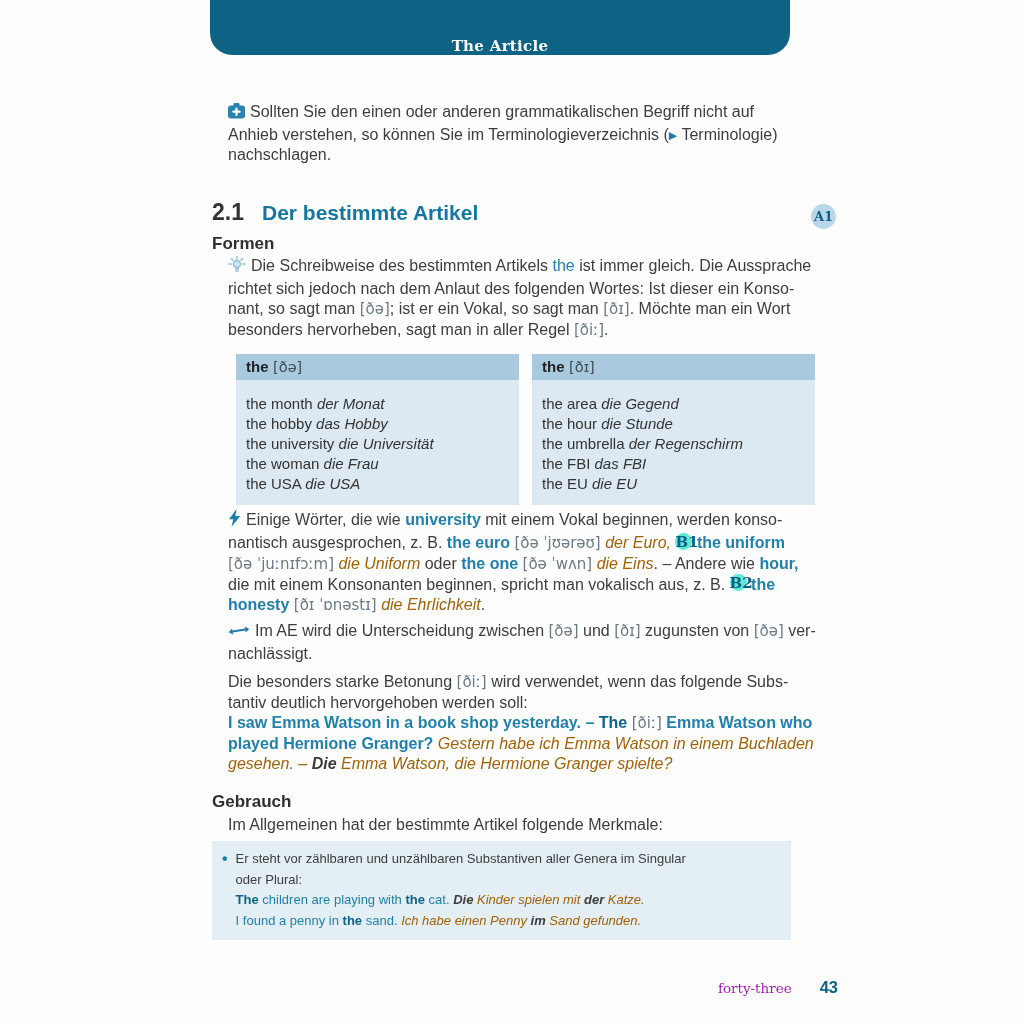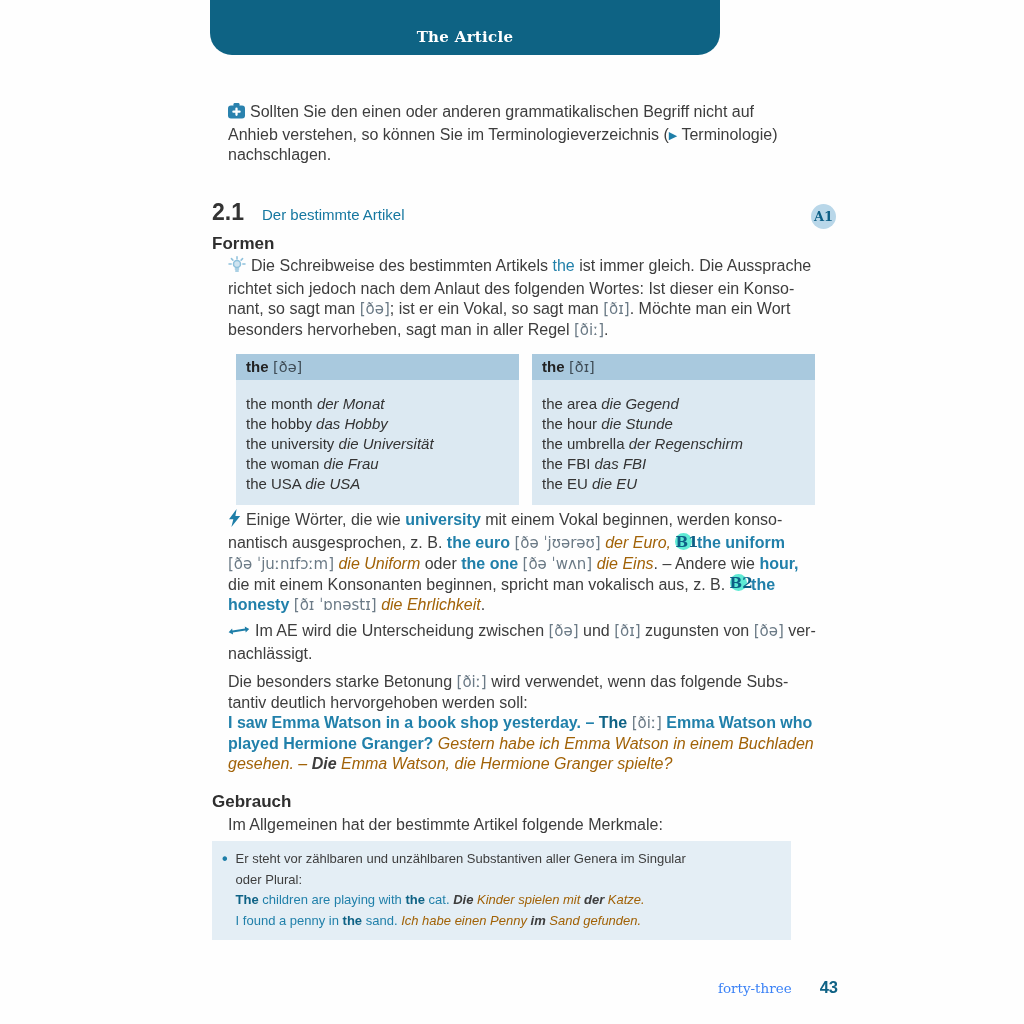"The Article" .tab { padding-bottom: 9px -> none; width: 510px -> 580px }
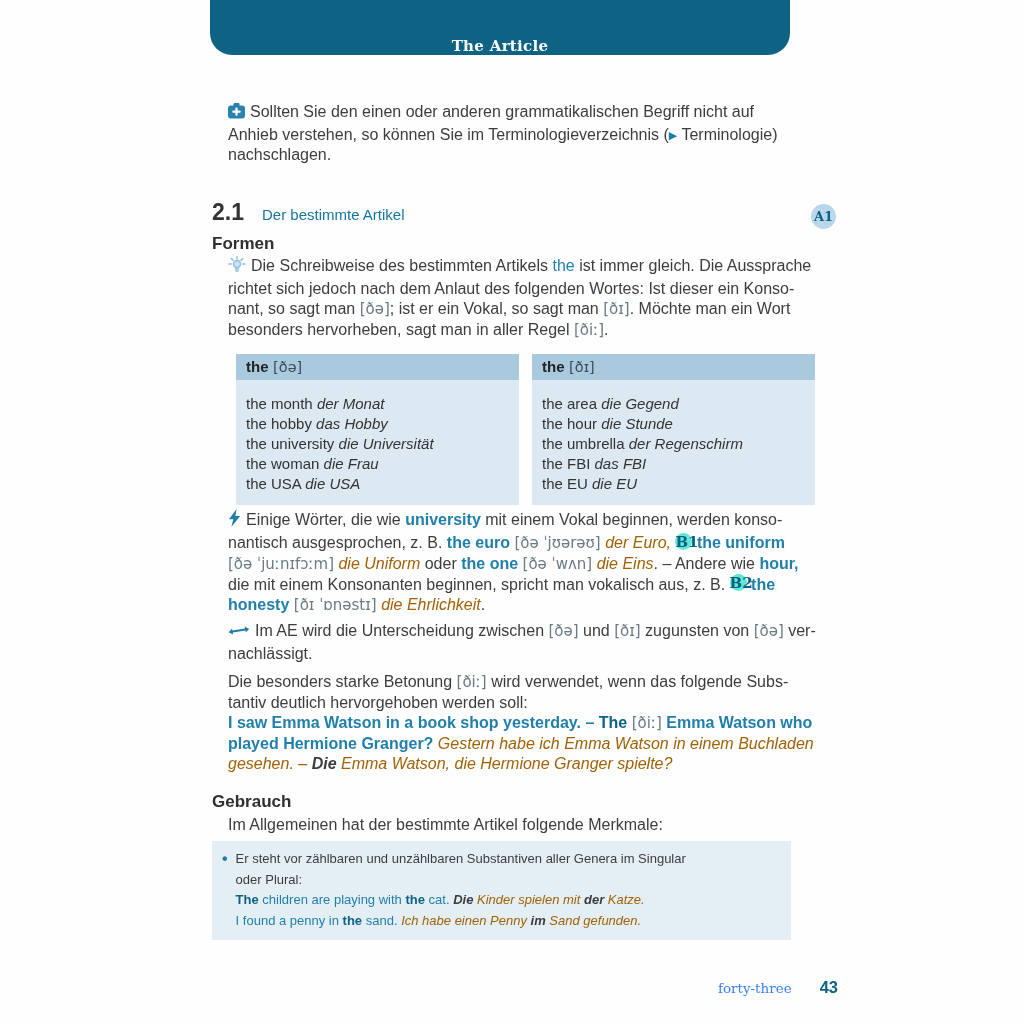"Der bestimmte Artikel" .sec-title { font-size: 15px -> 21px; font-weight: 400 -> 700 }
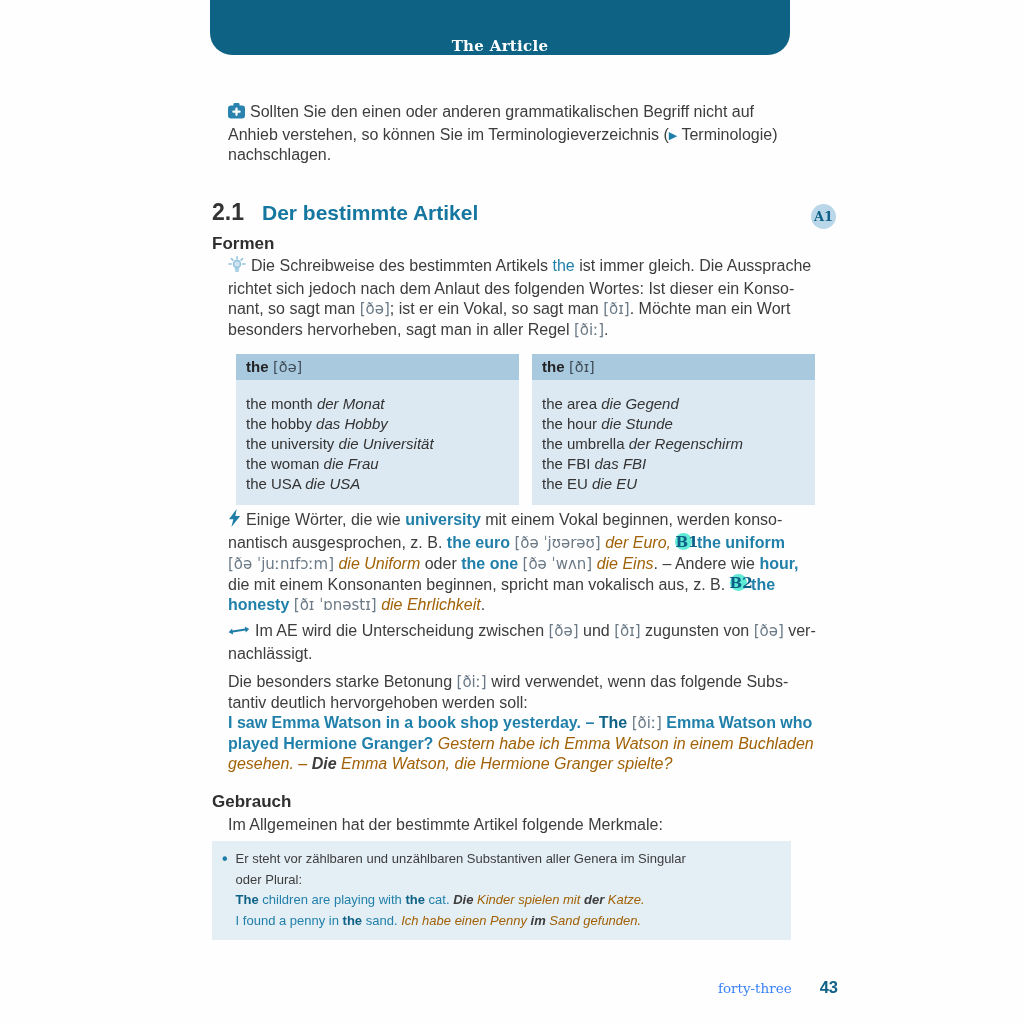"forty-three" .footer-word { color: #3b82f6 -> #a21caf }
